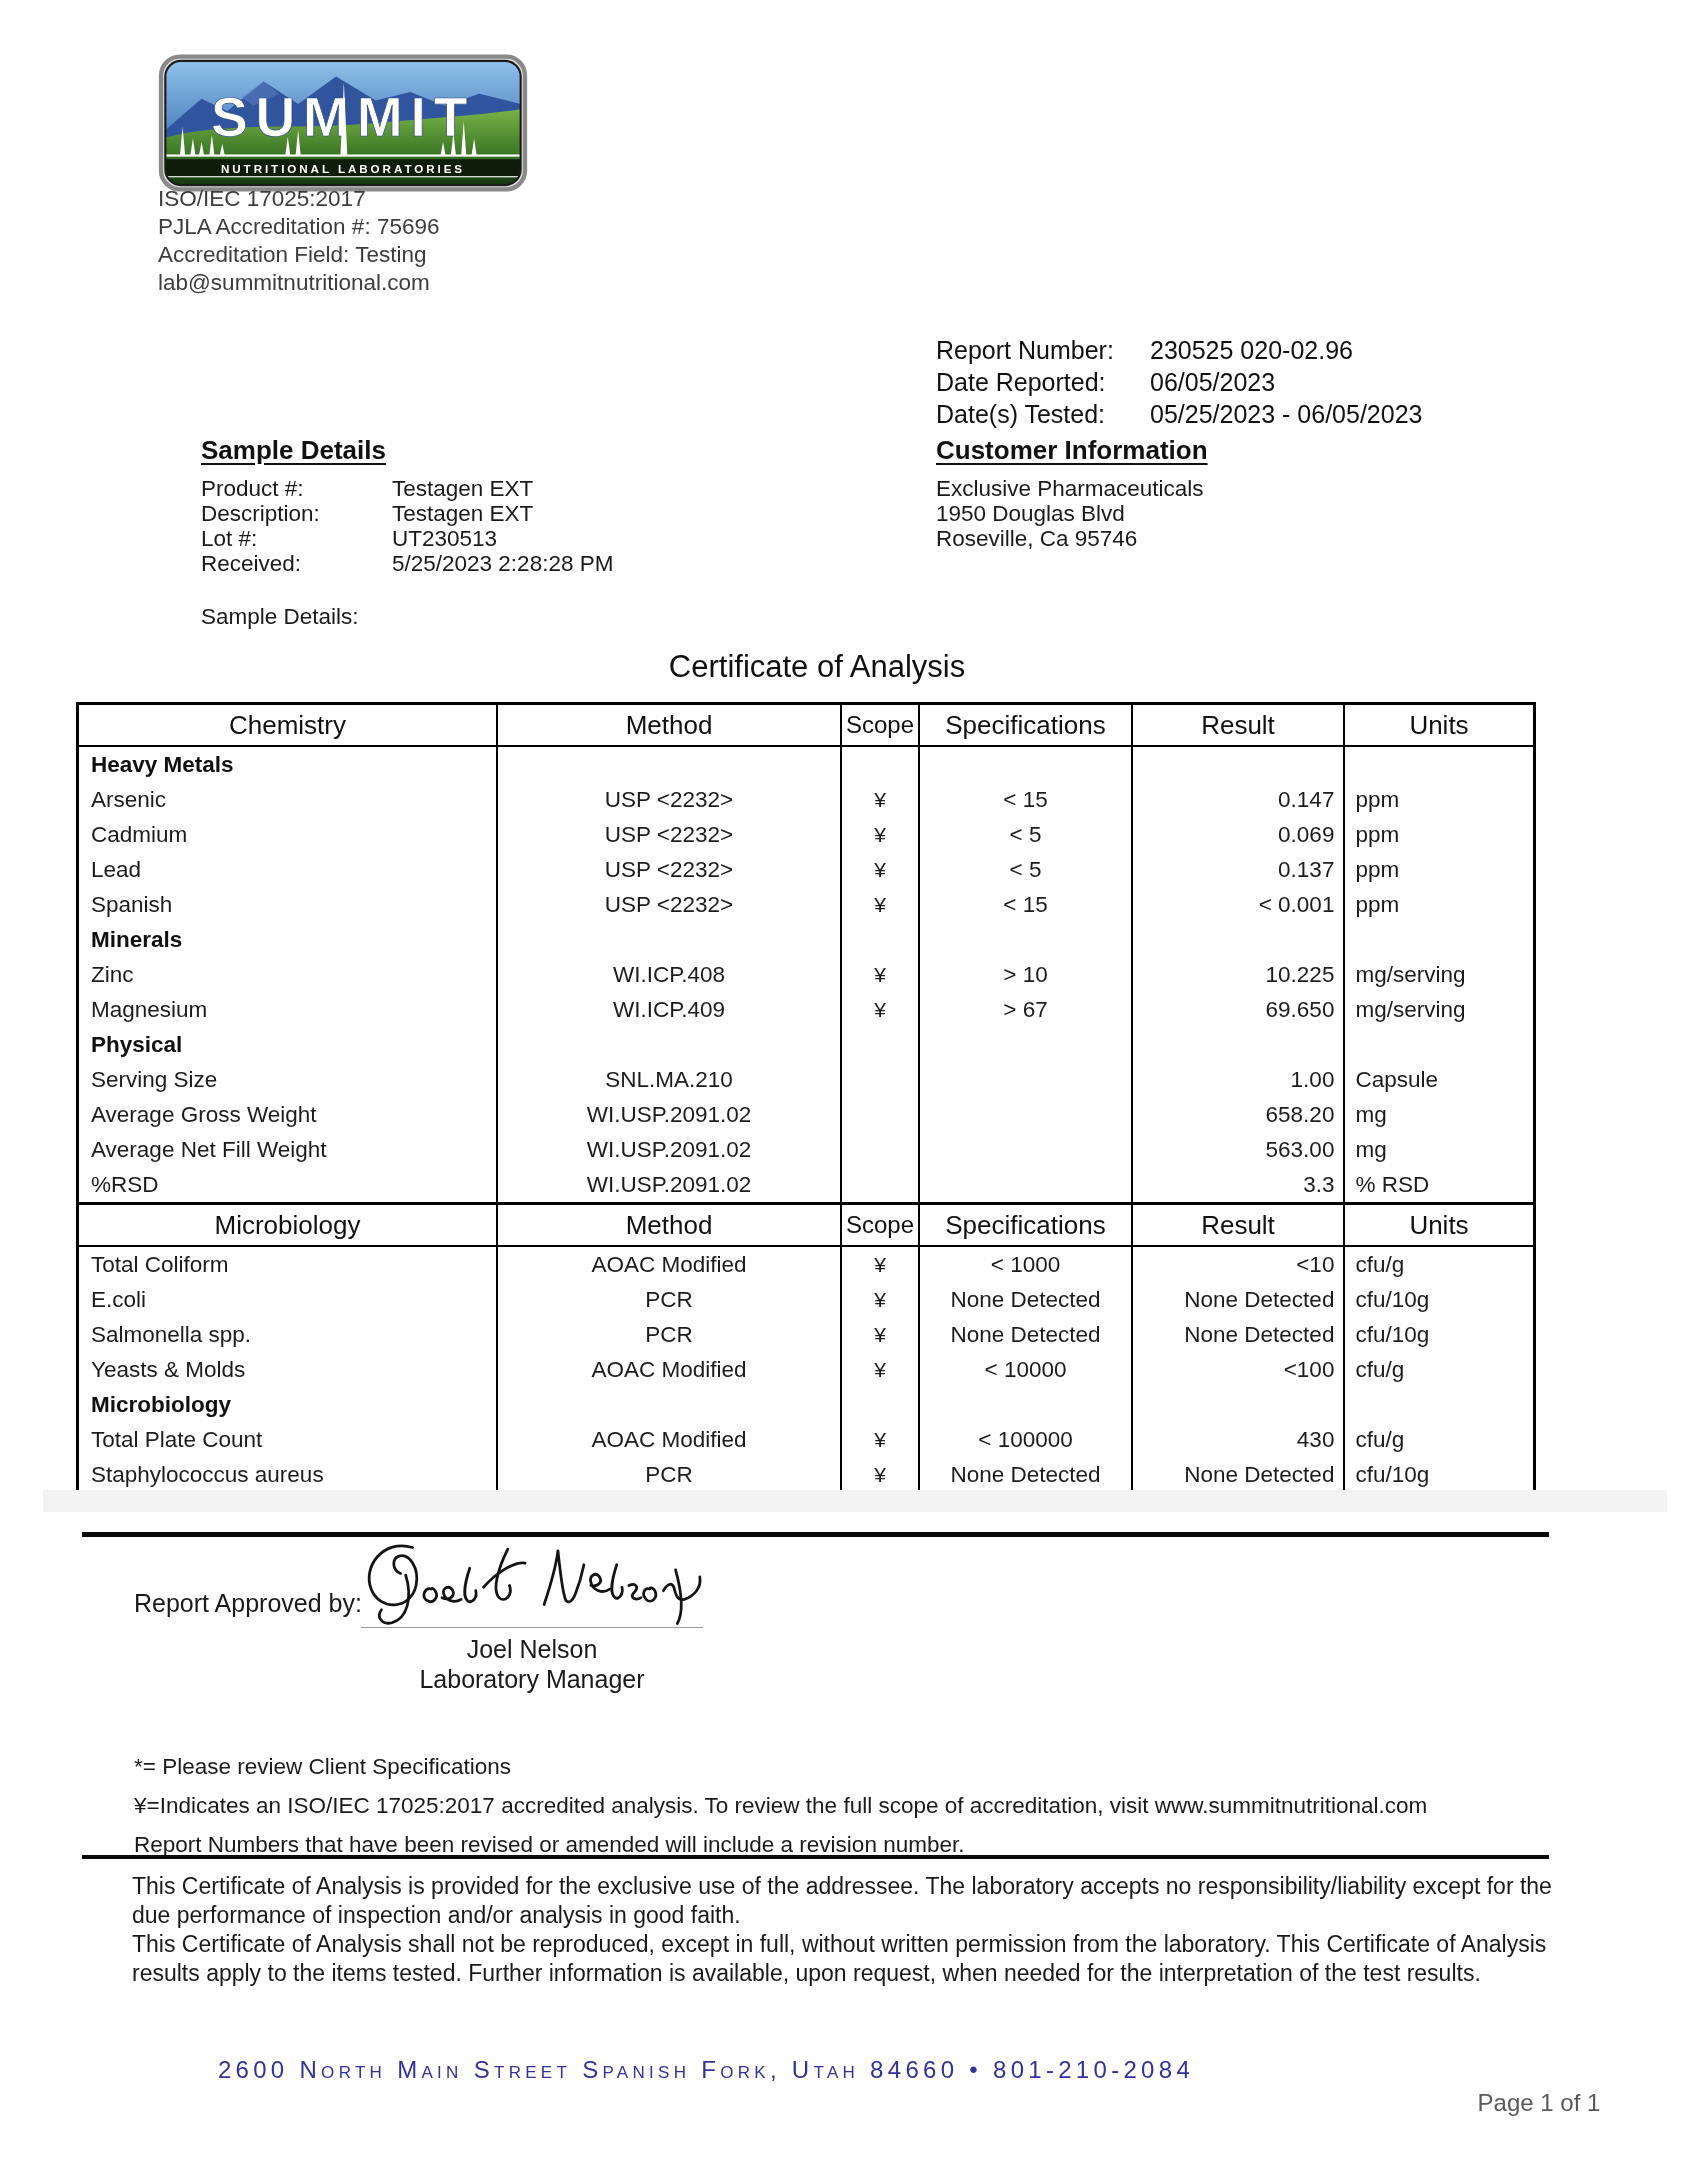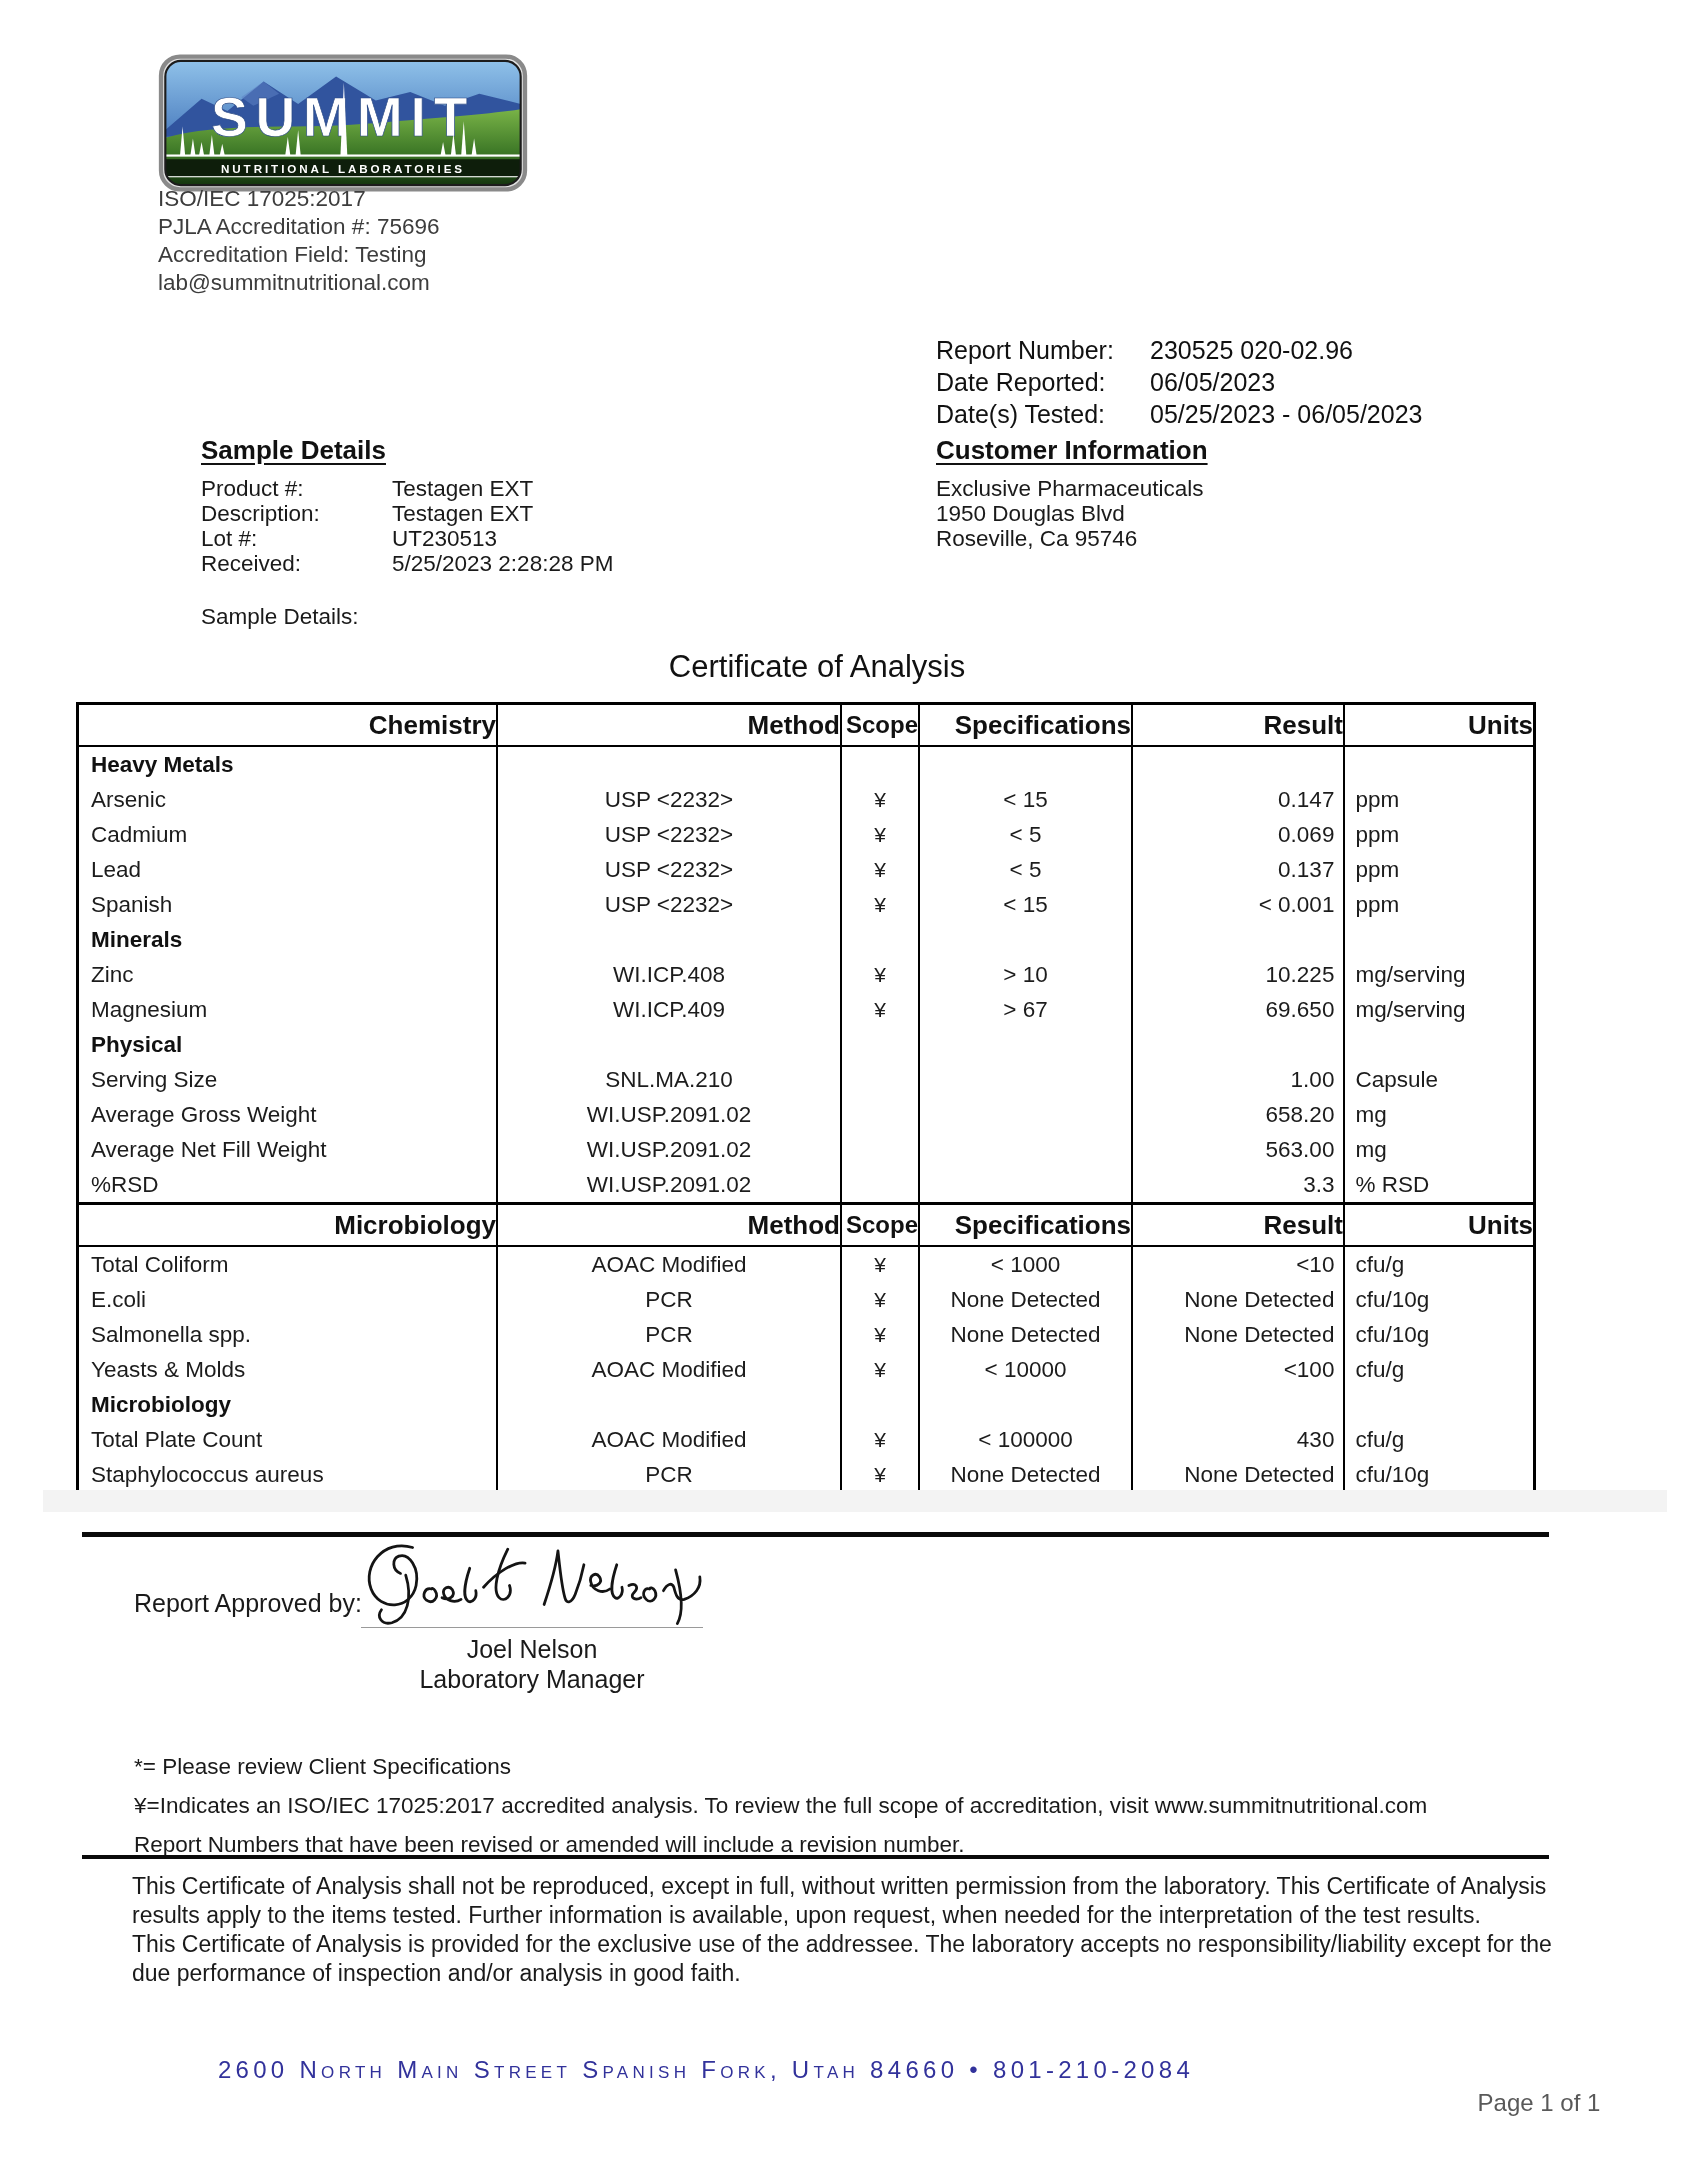"Chemistry" .coa-table th { font-weight: bold -> normal; text-align: right -> center }
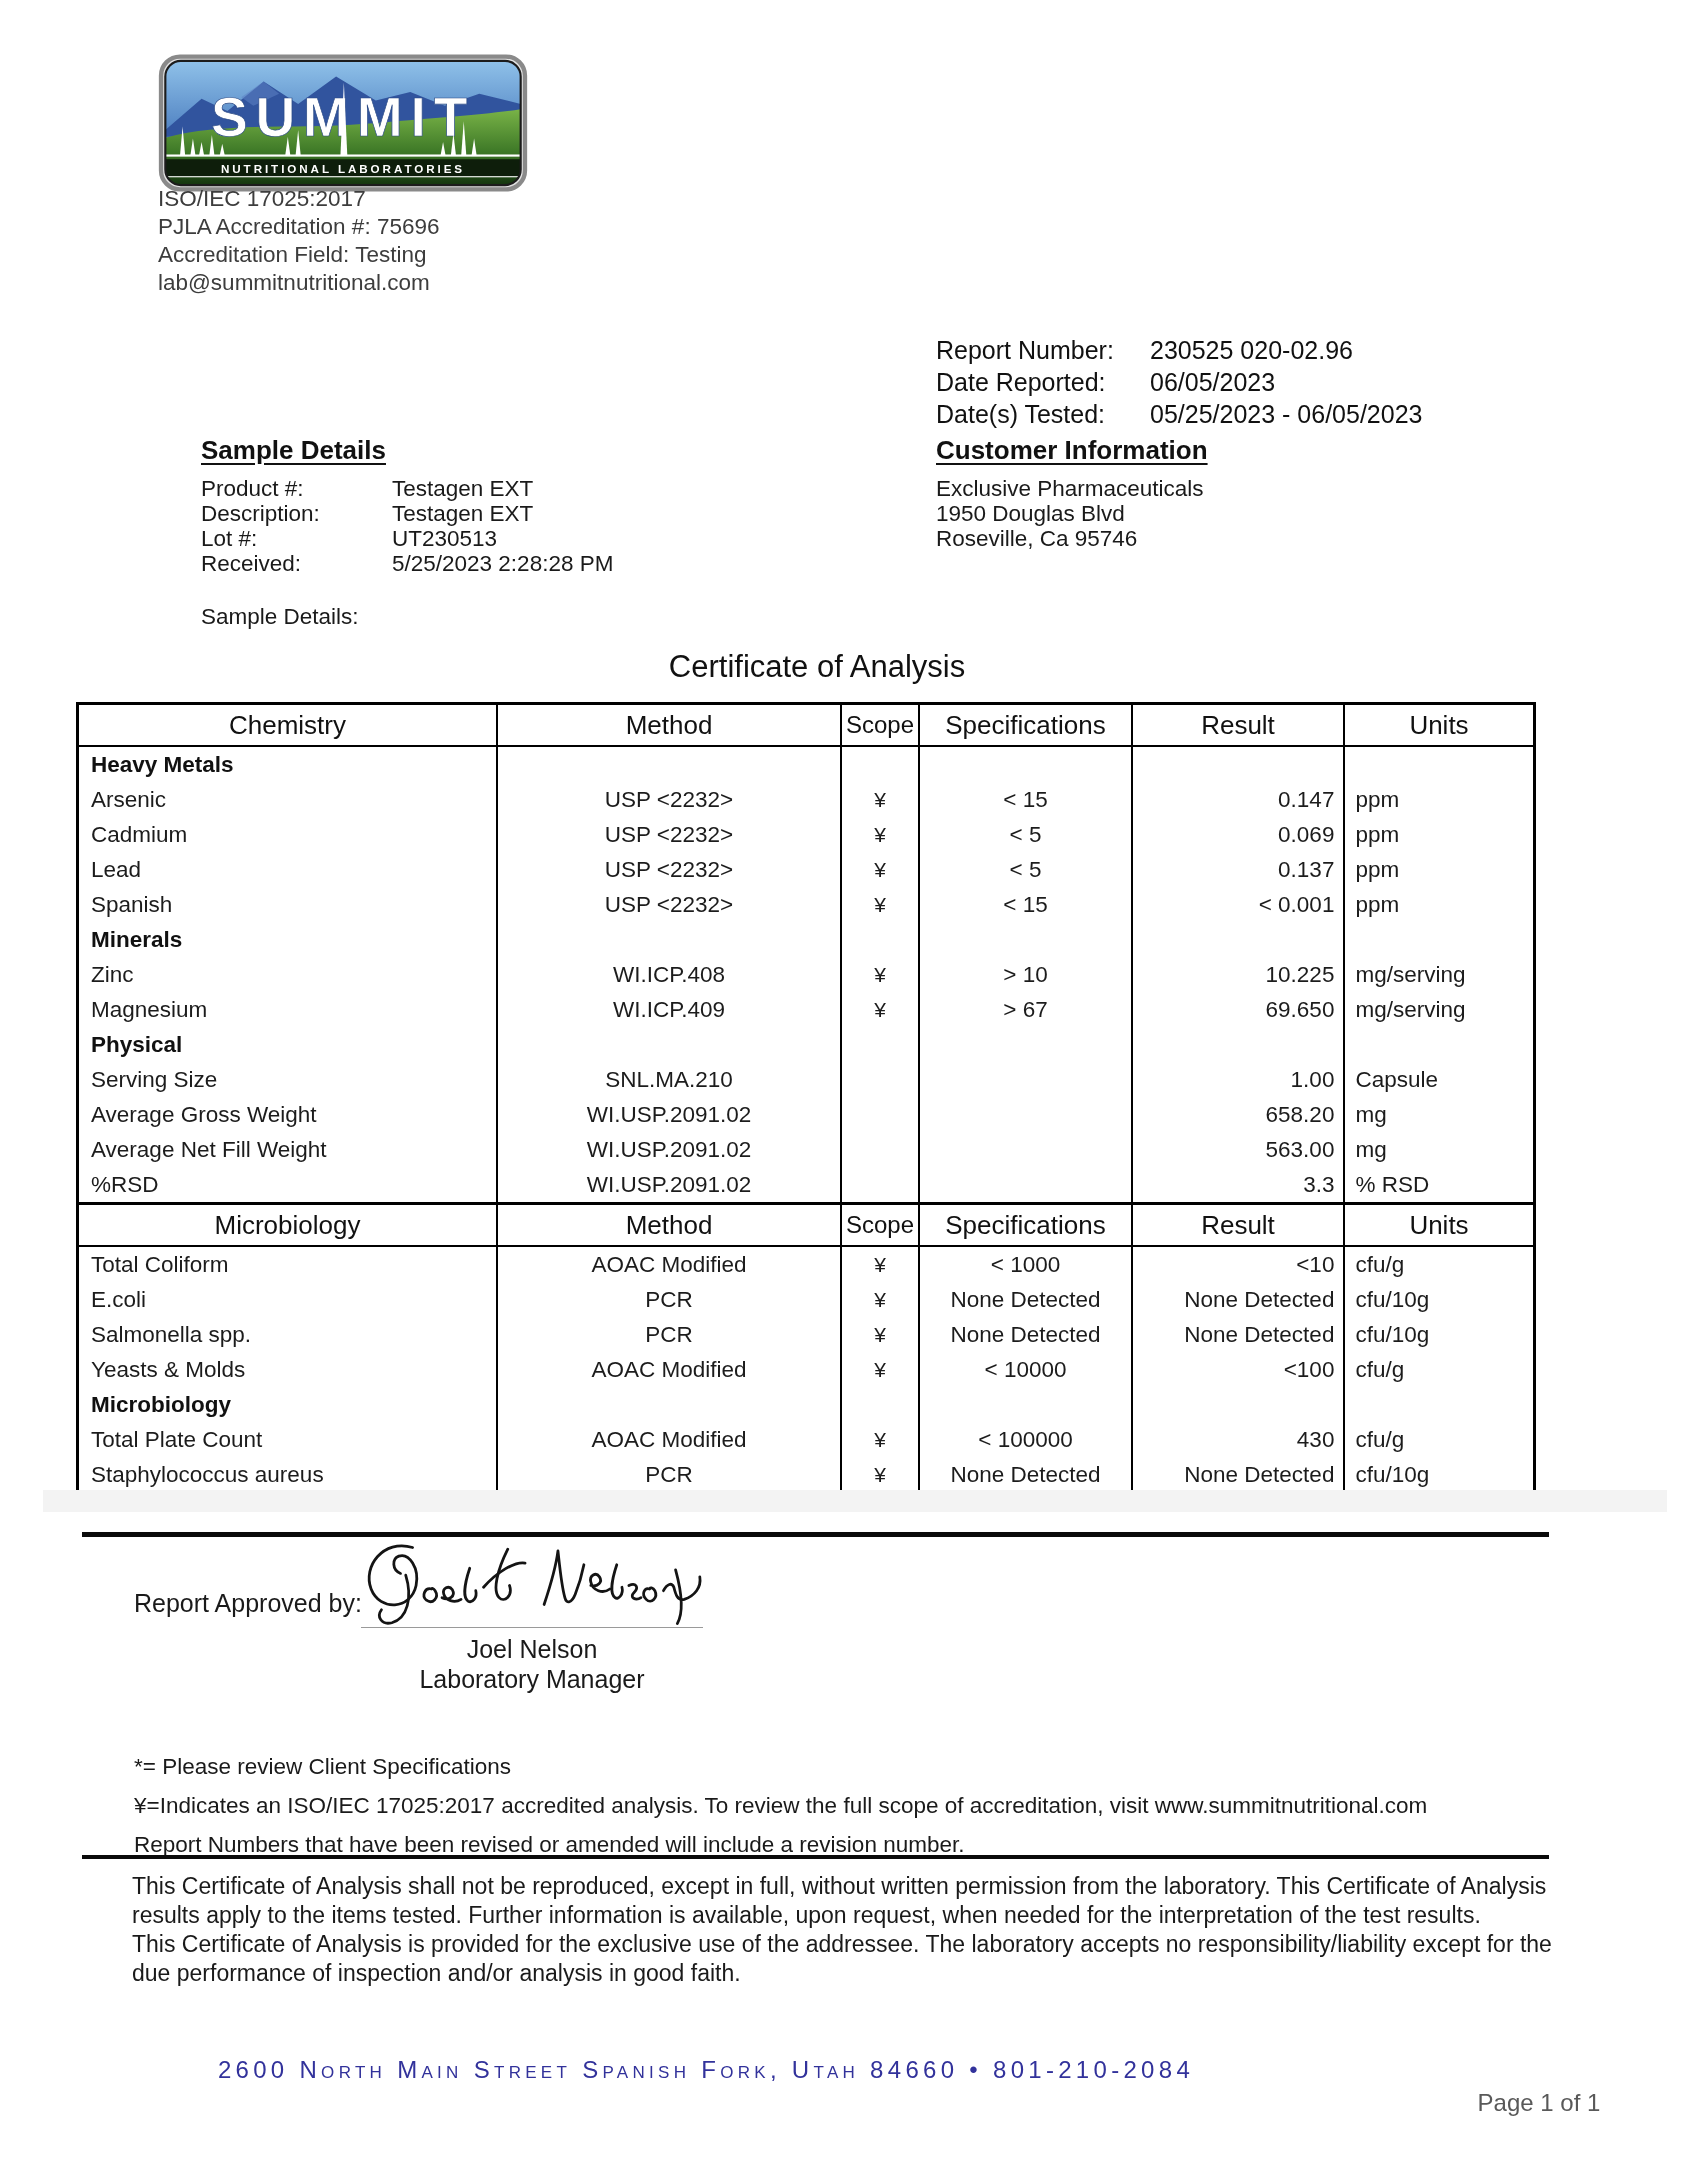"This Certificate of Analysis shall" p { order: before "This Certificate of Analysis is" -> after "This Certificate of Analysis is" }
